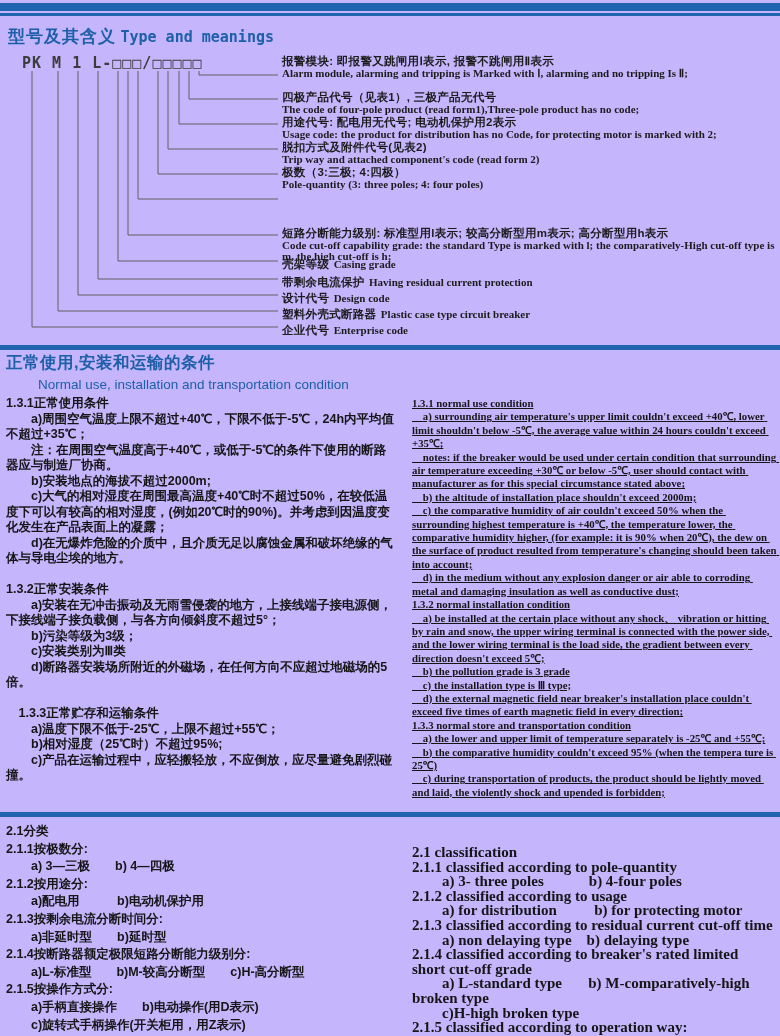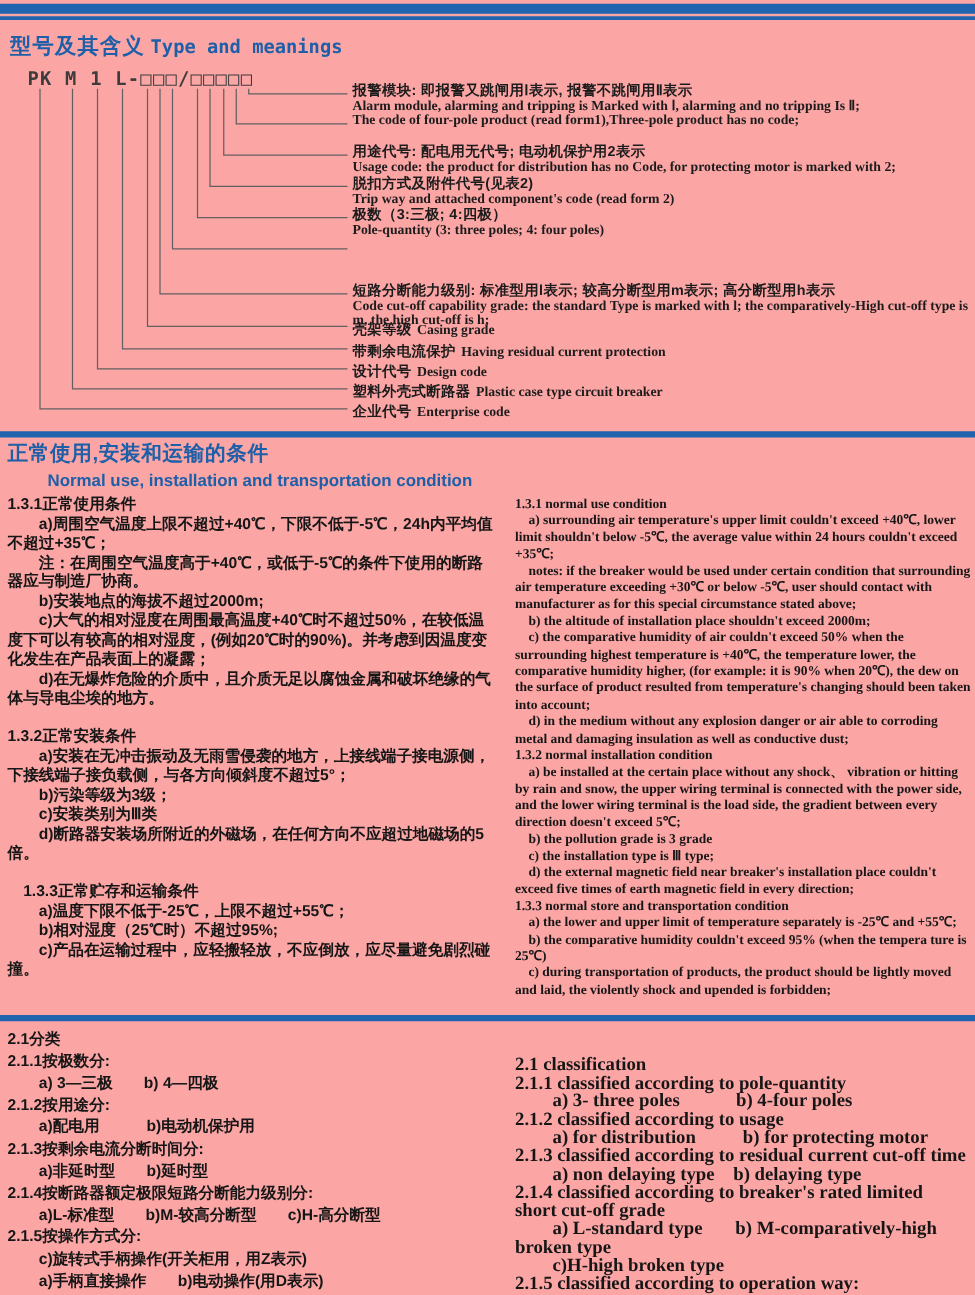"型号及其含义 Type and meanings" .page { background: #fca5a5 -> #c4b5fd }
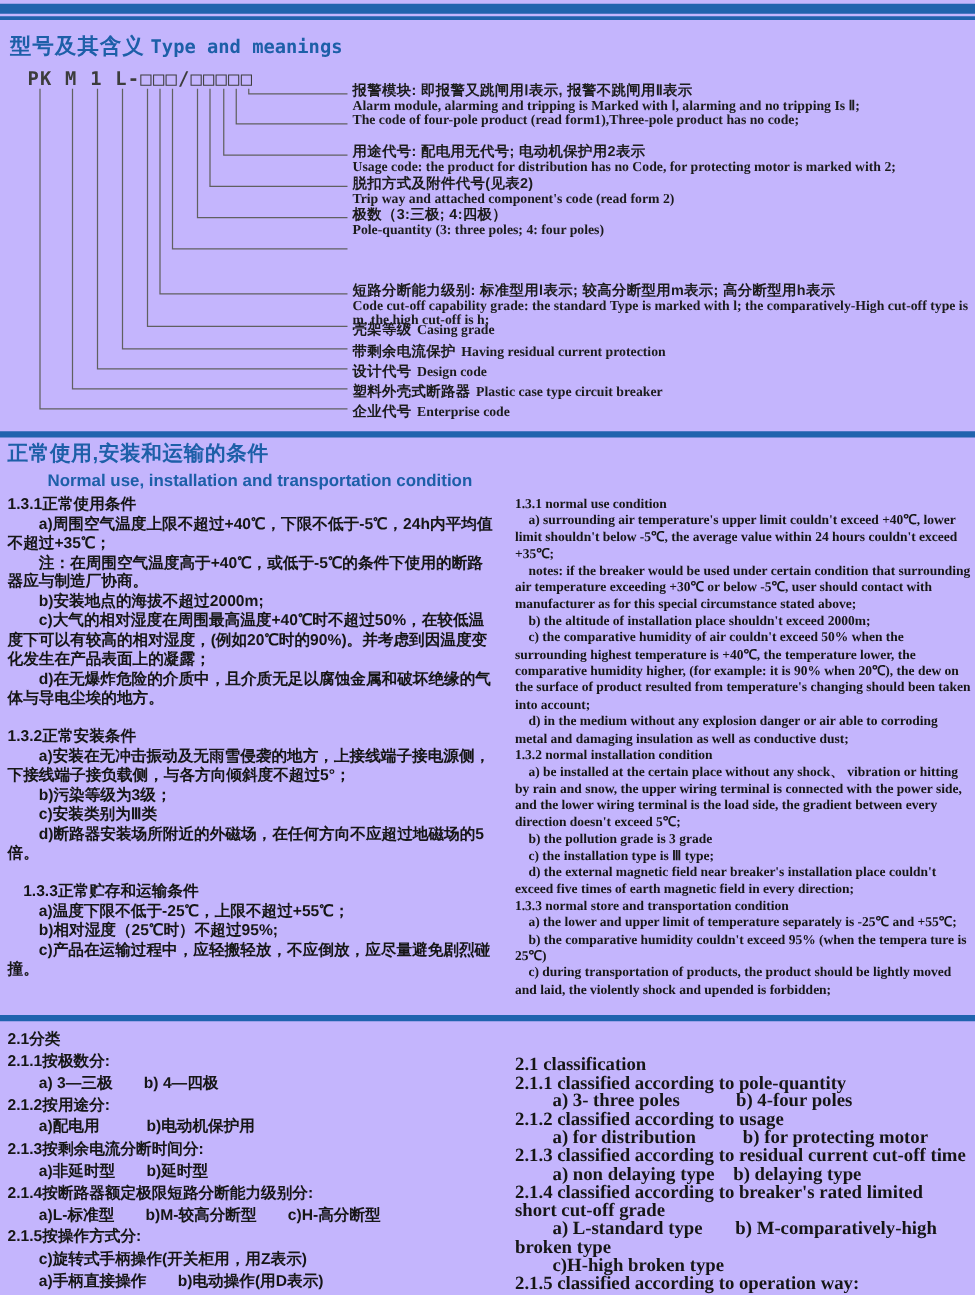"报警模块: 即报警又跳闸用Ⅰ表示, 报警不跳闸用Ⅱ表示" div.dlabel { top: 13px -> 1px }
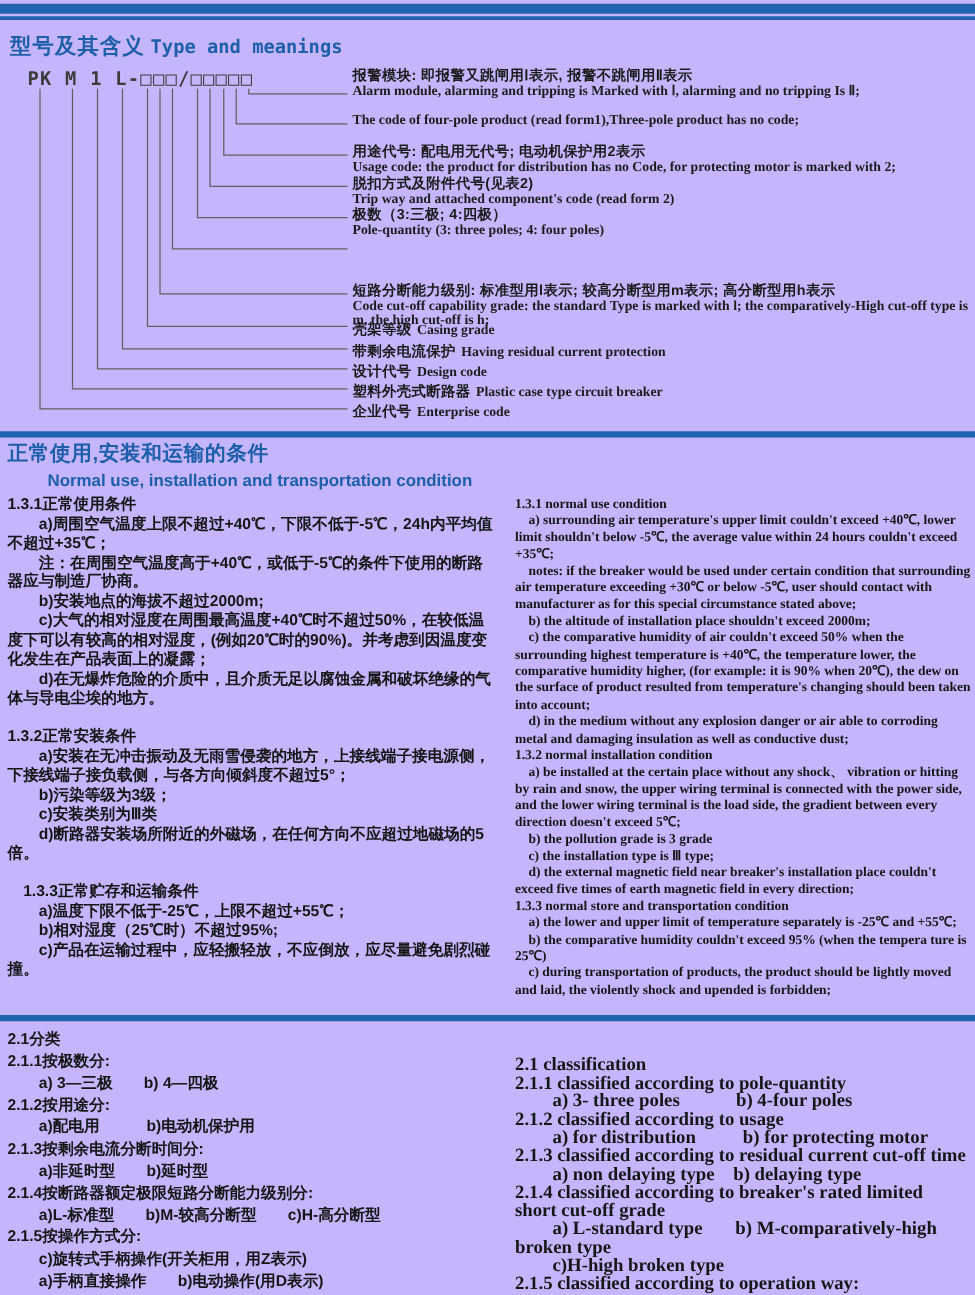"四极产品代号（见表1）, 三极产品无代号" span.dl-cn { html: none -> <span>四极产品代号（见表1）, 三极产品无代号</span> }
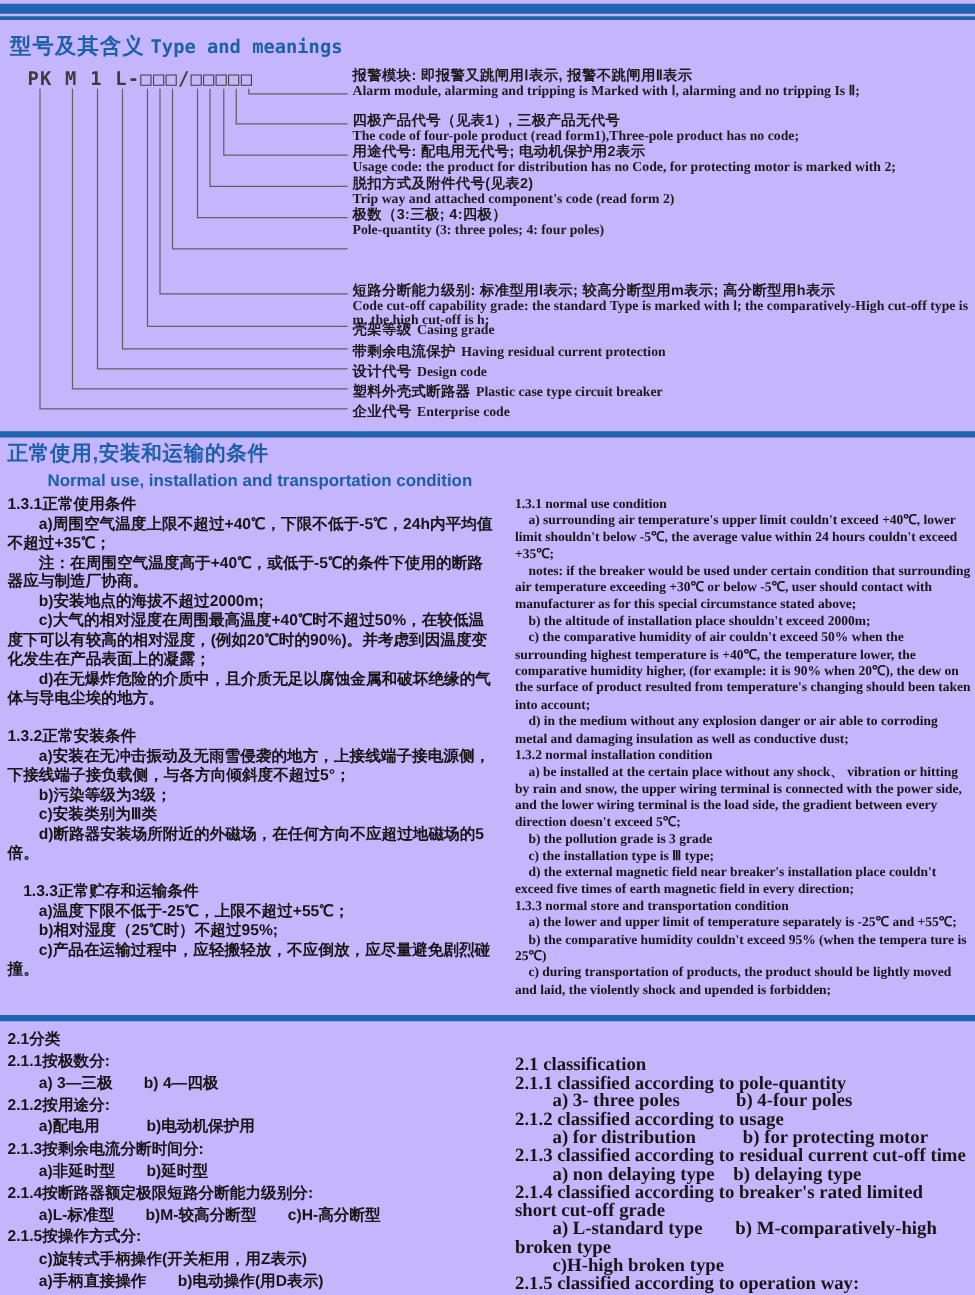"Normal use, installation and" .s2-head .en { font-weight: bold -> normal }
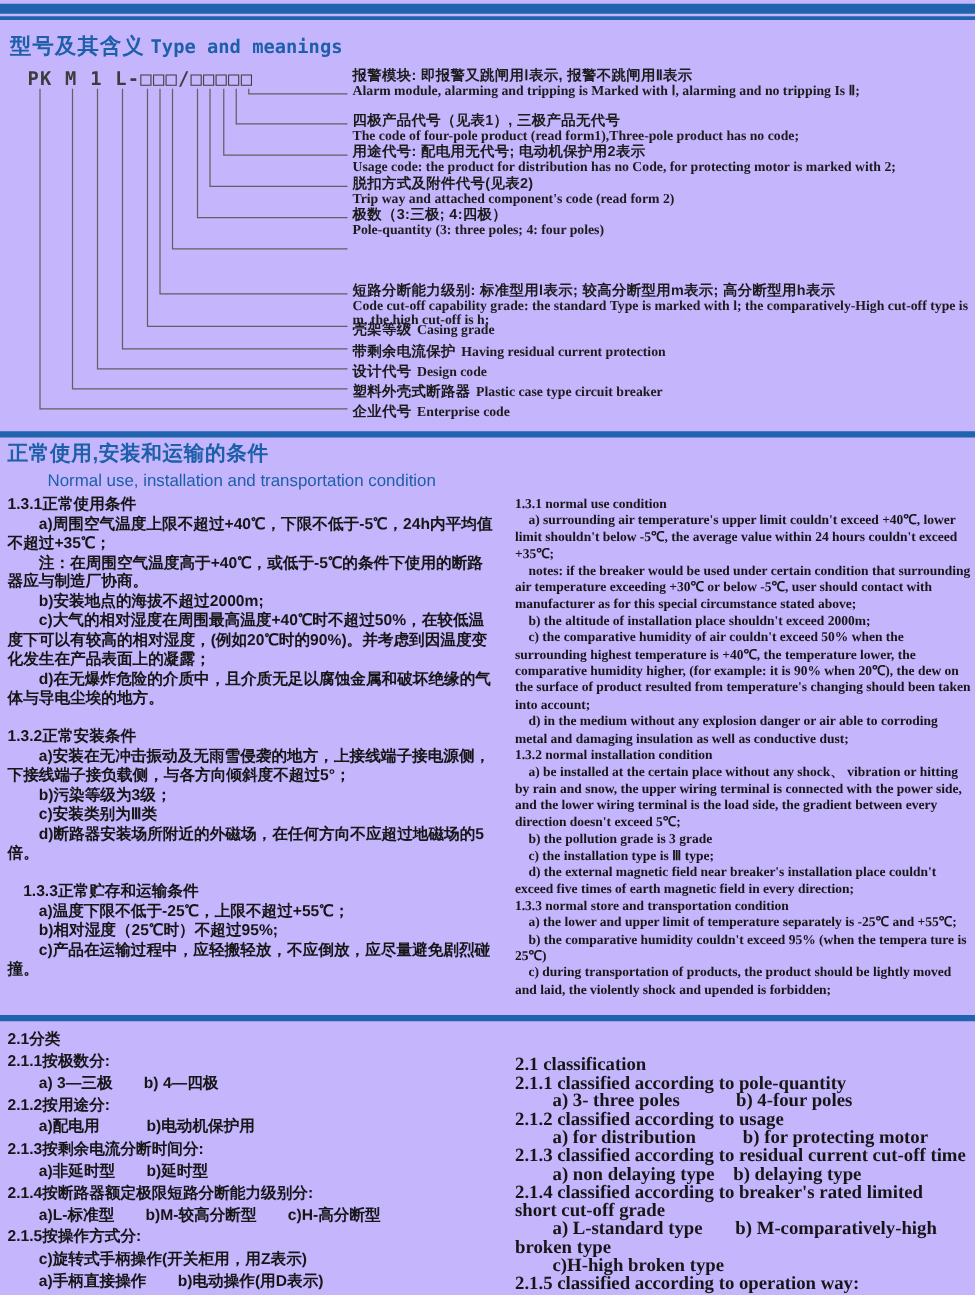"1.3.1 normal use condition" .col-en2 { text-decoration: none -> underline }
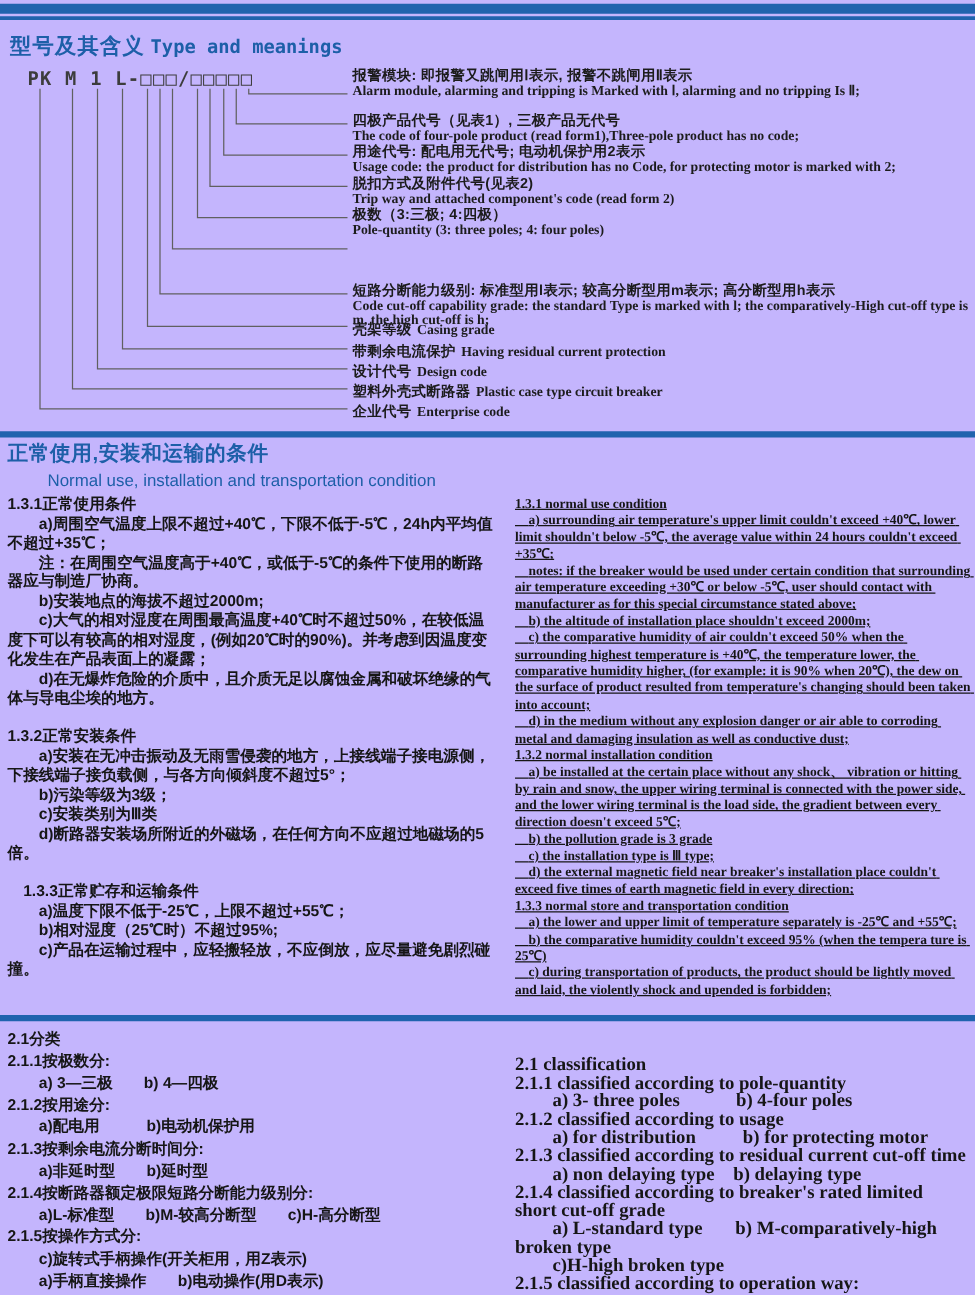"c)旋转式手柄操作(开关柜用，用Z表示)" div { order: before "a)手柄直接操作 b)电动操作(用D表示)" -> after "a)手柄直接操作 b)电动操作(用D表示)" }
